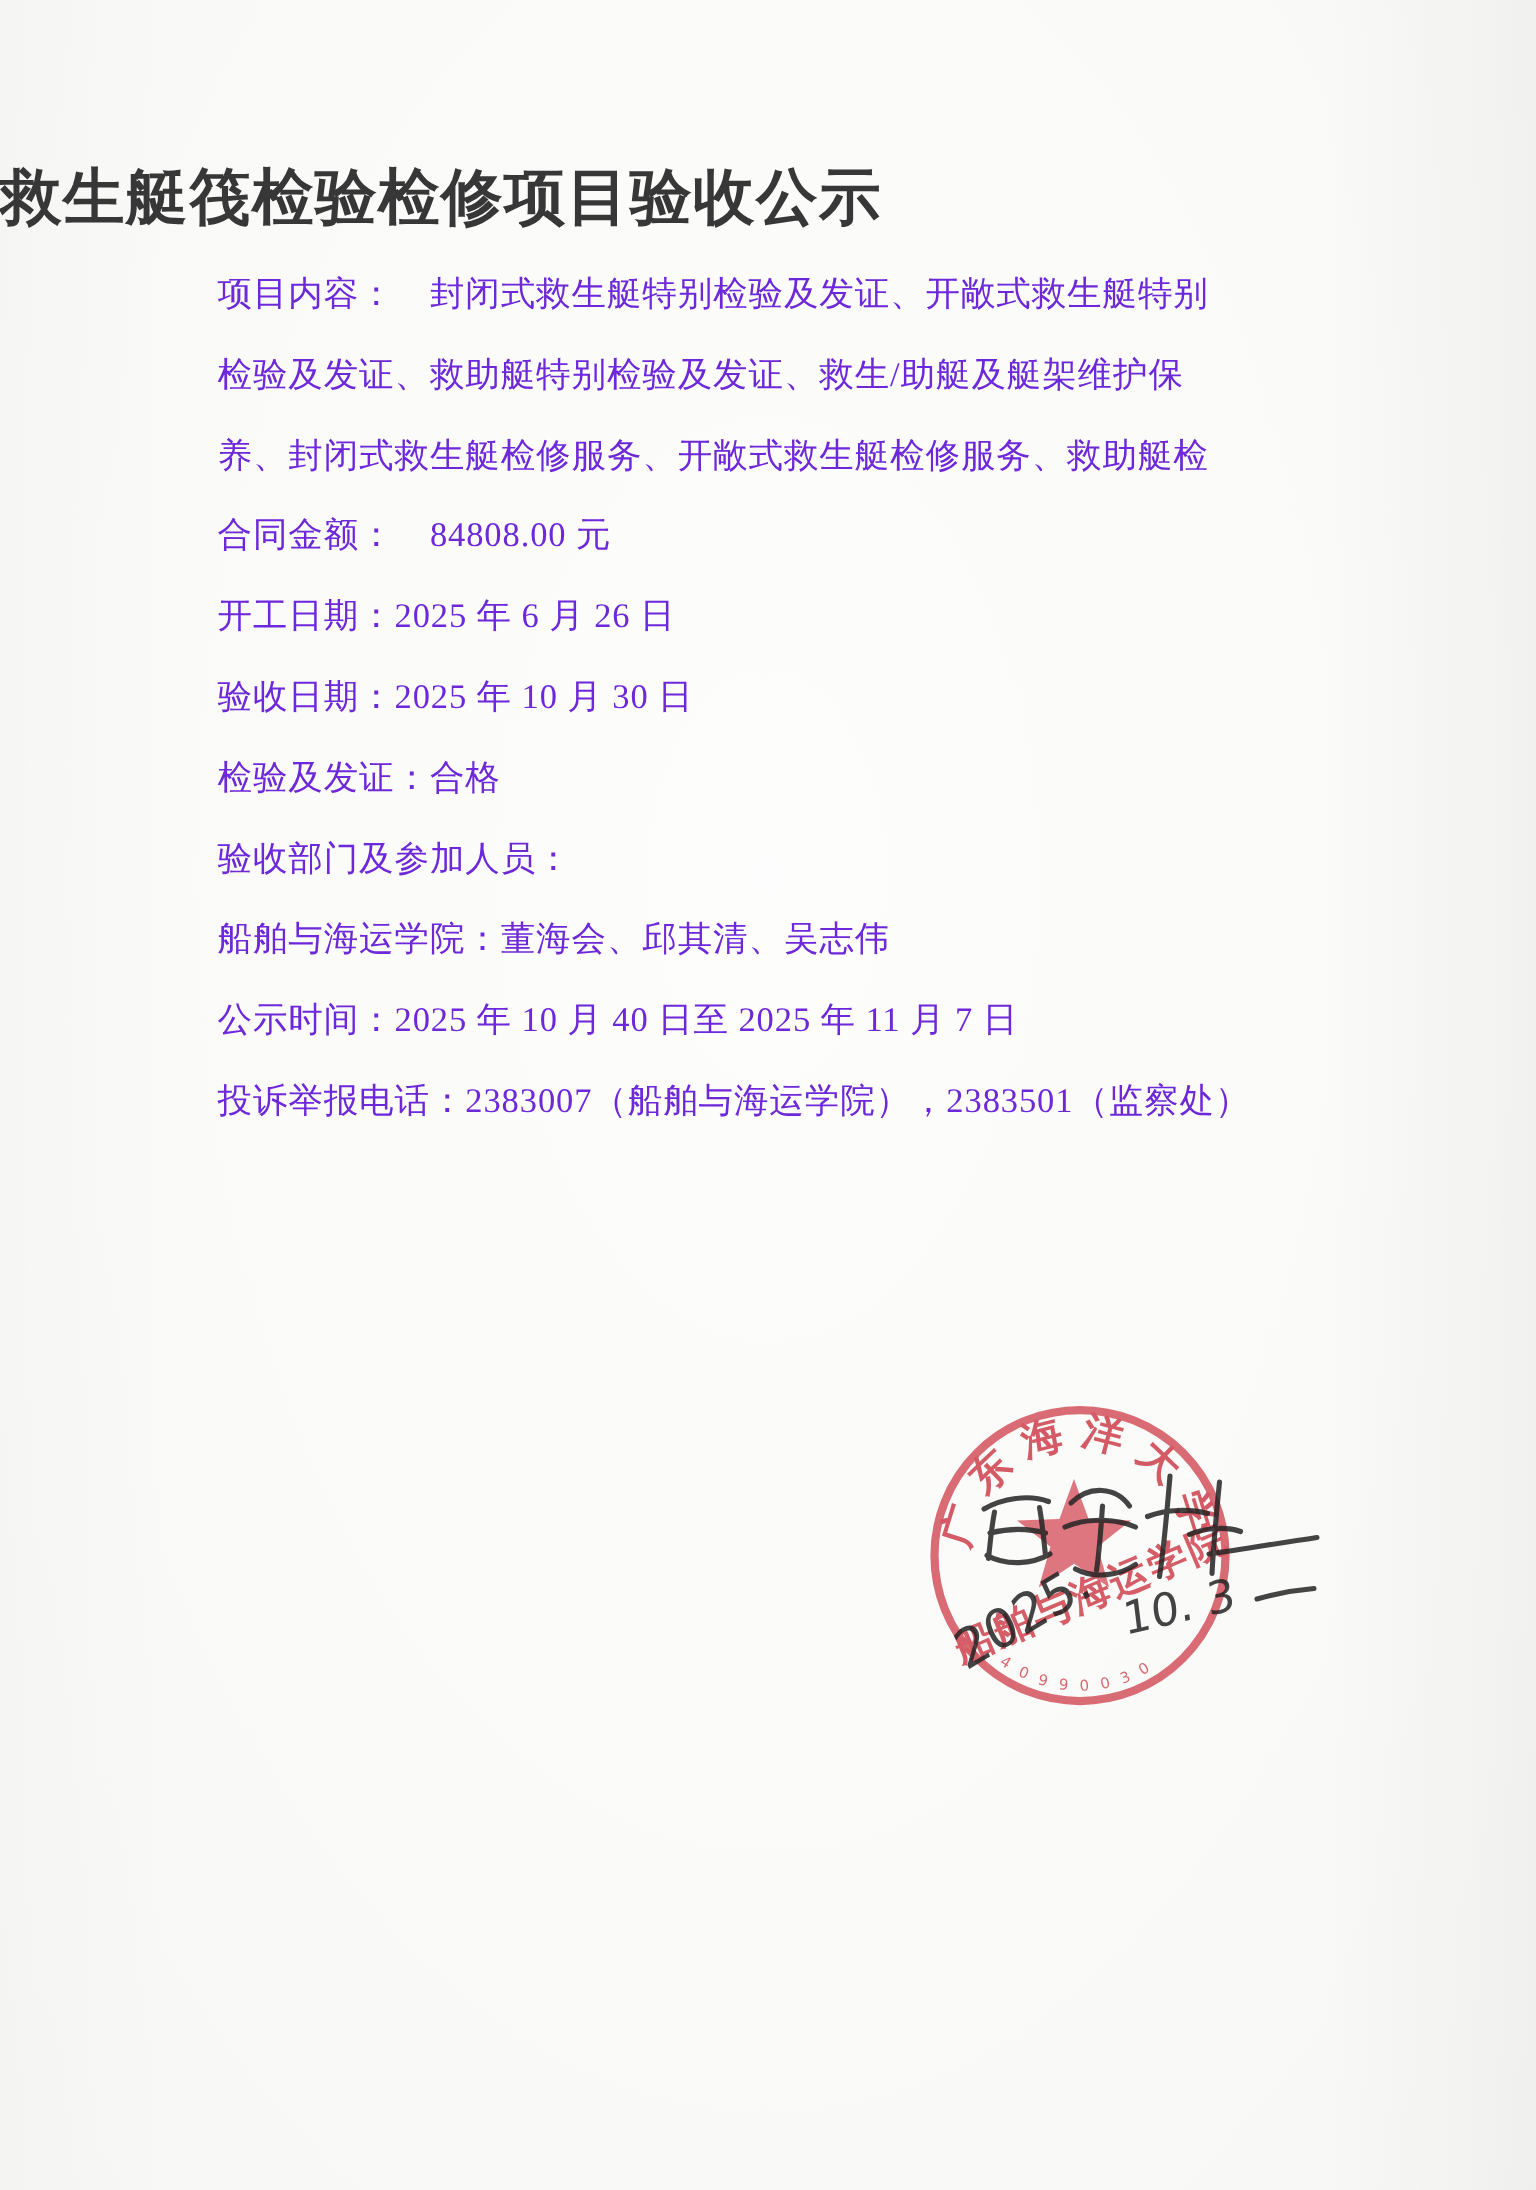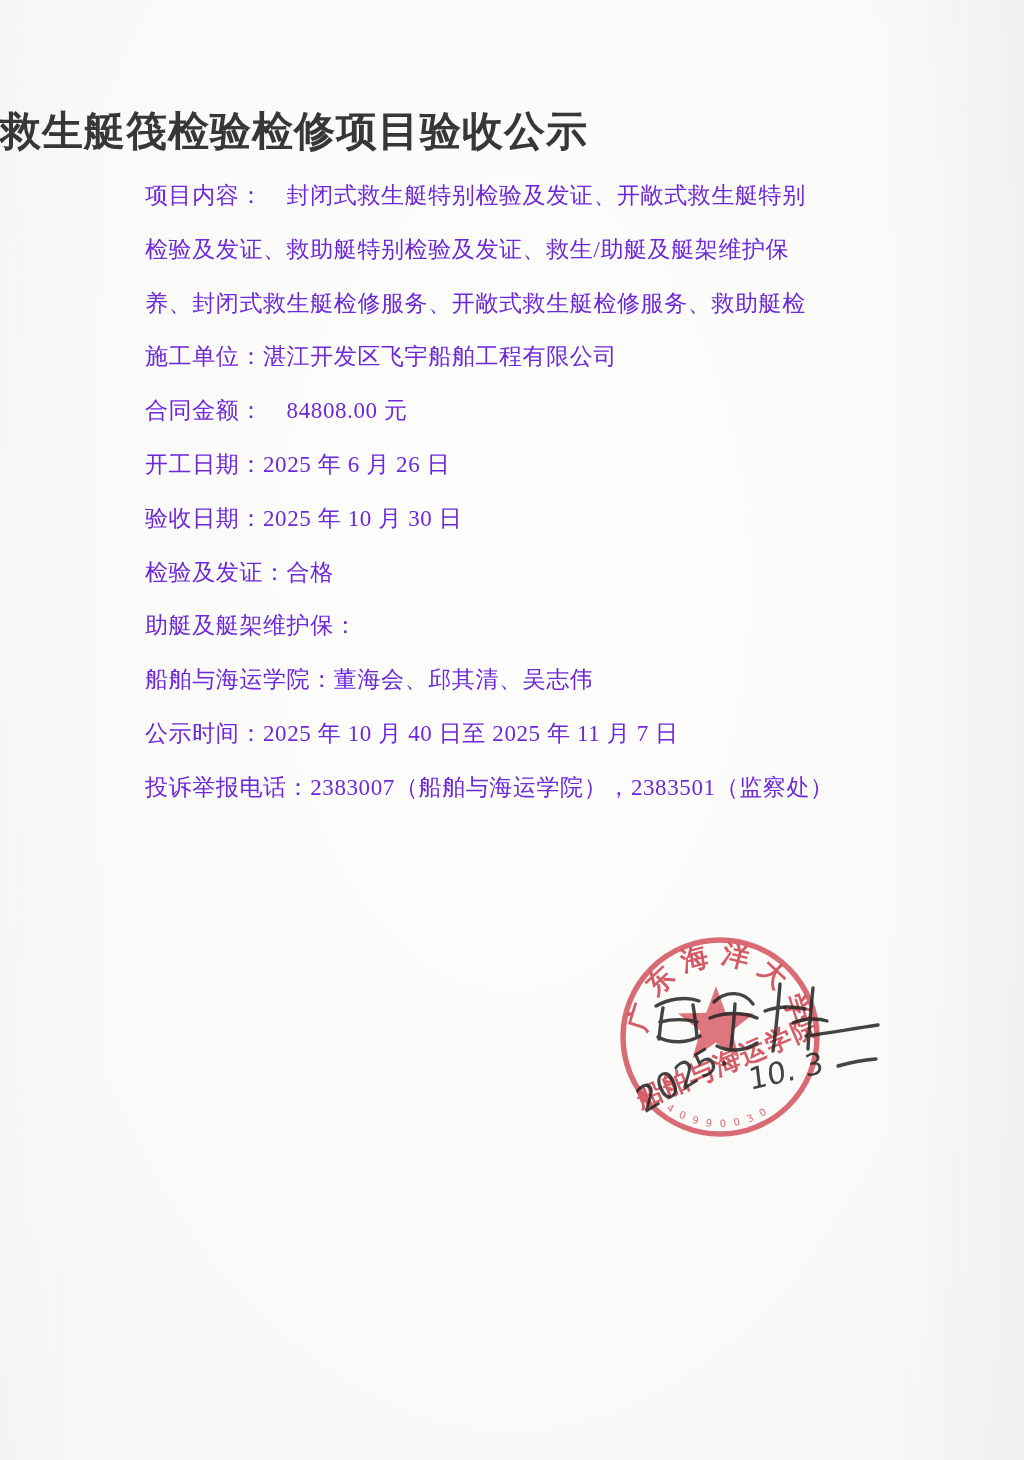"施工单位：湛江开发区飞宇船舶工程有限公司" div.doc-line { html: <div>施工单位：湛江开发区飞宇船舶工程有限公司</div> -> none }
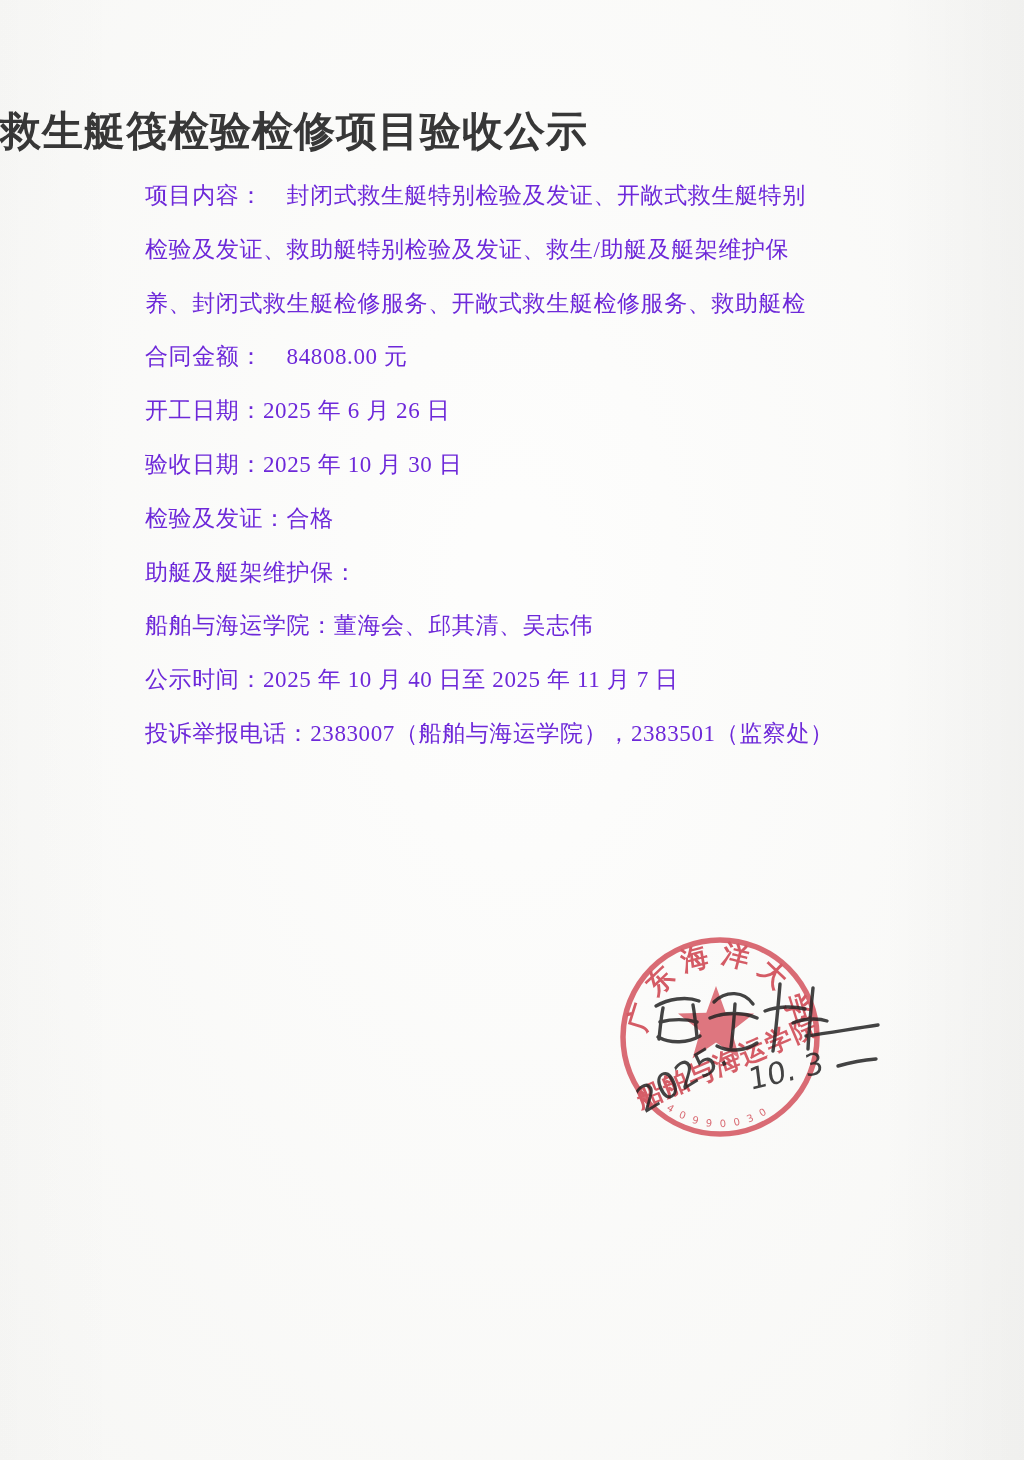"助艇及艇架维护保：" div.doc-line { text: 助艇及艇架维护保 -> 验收部门及参加人员 }
